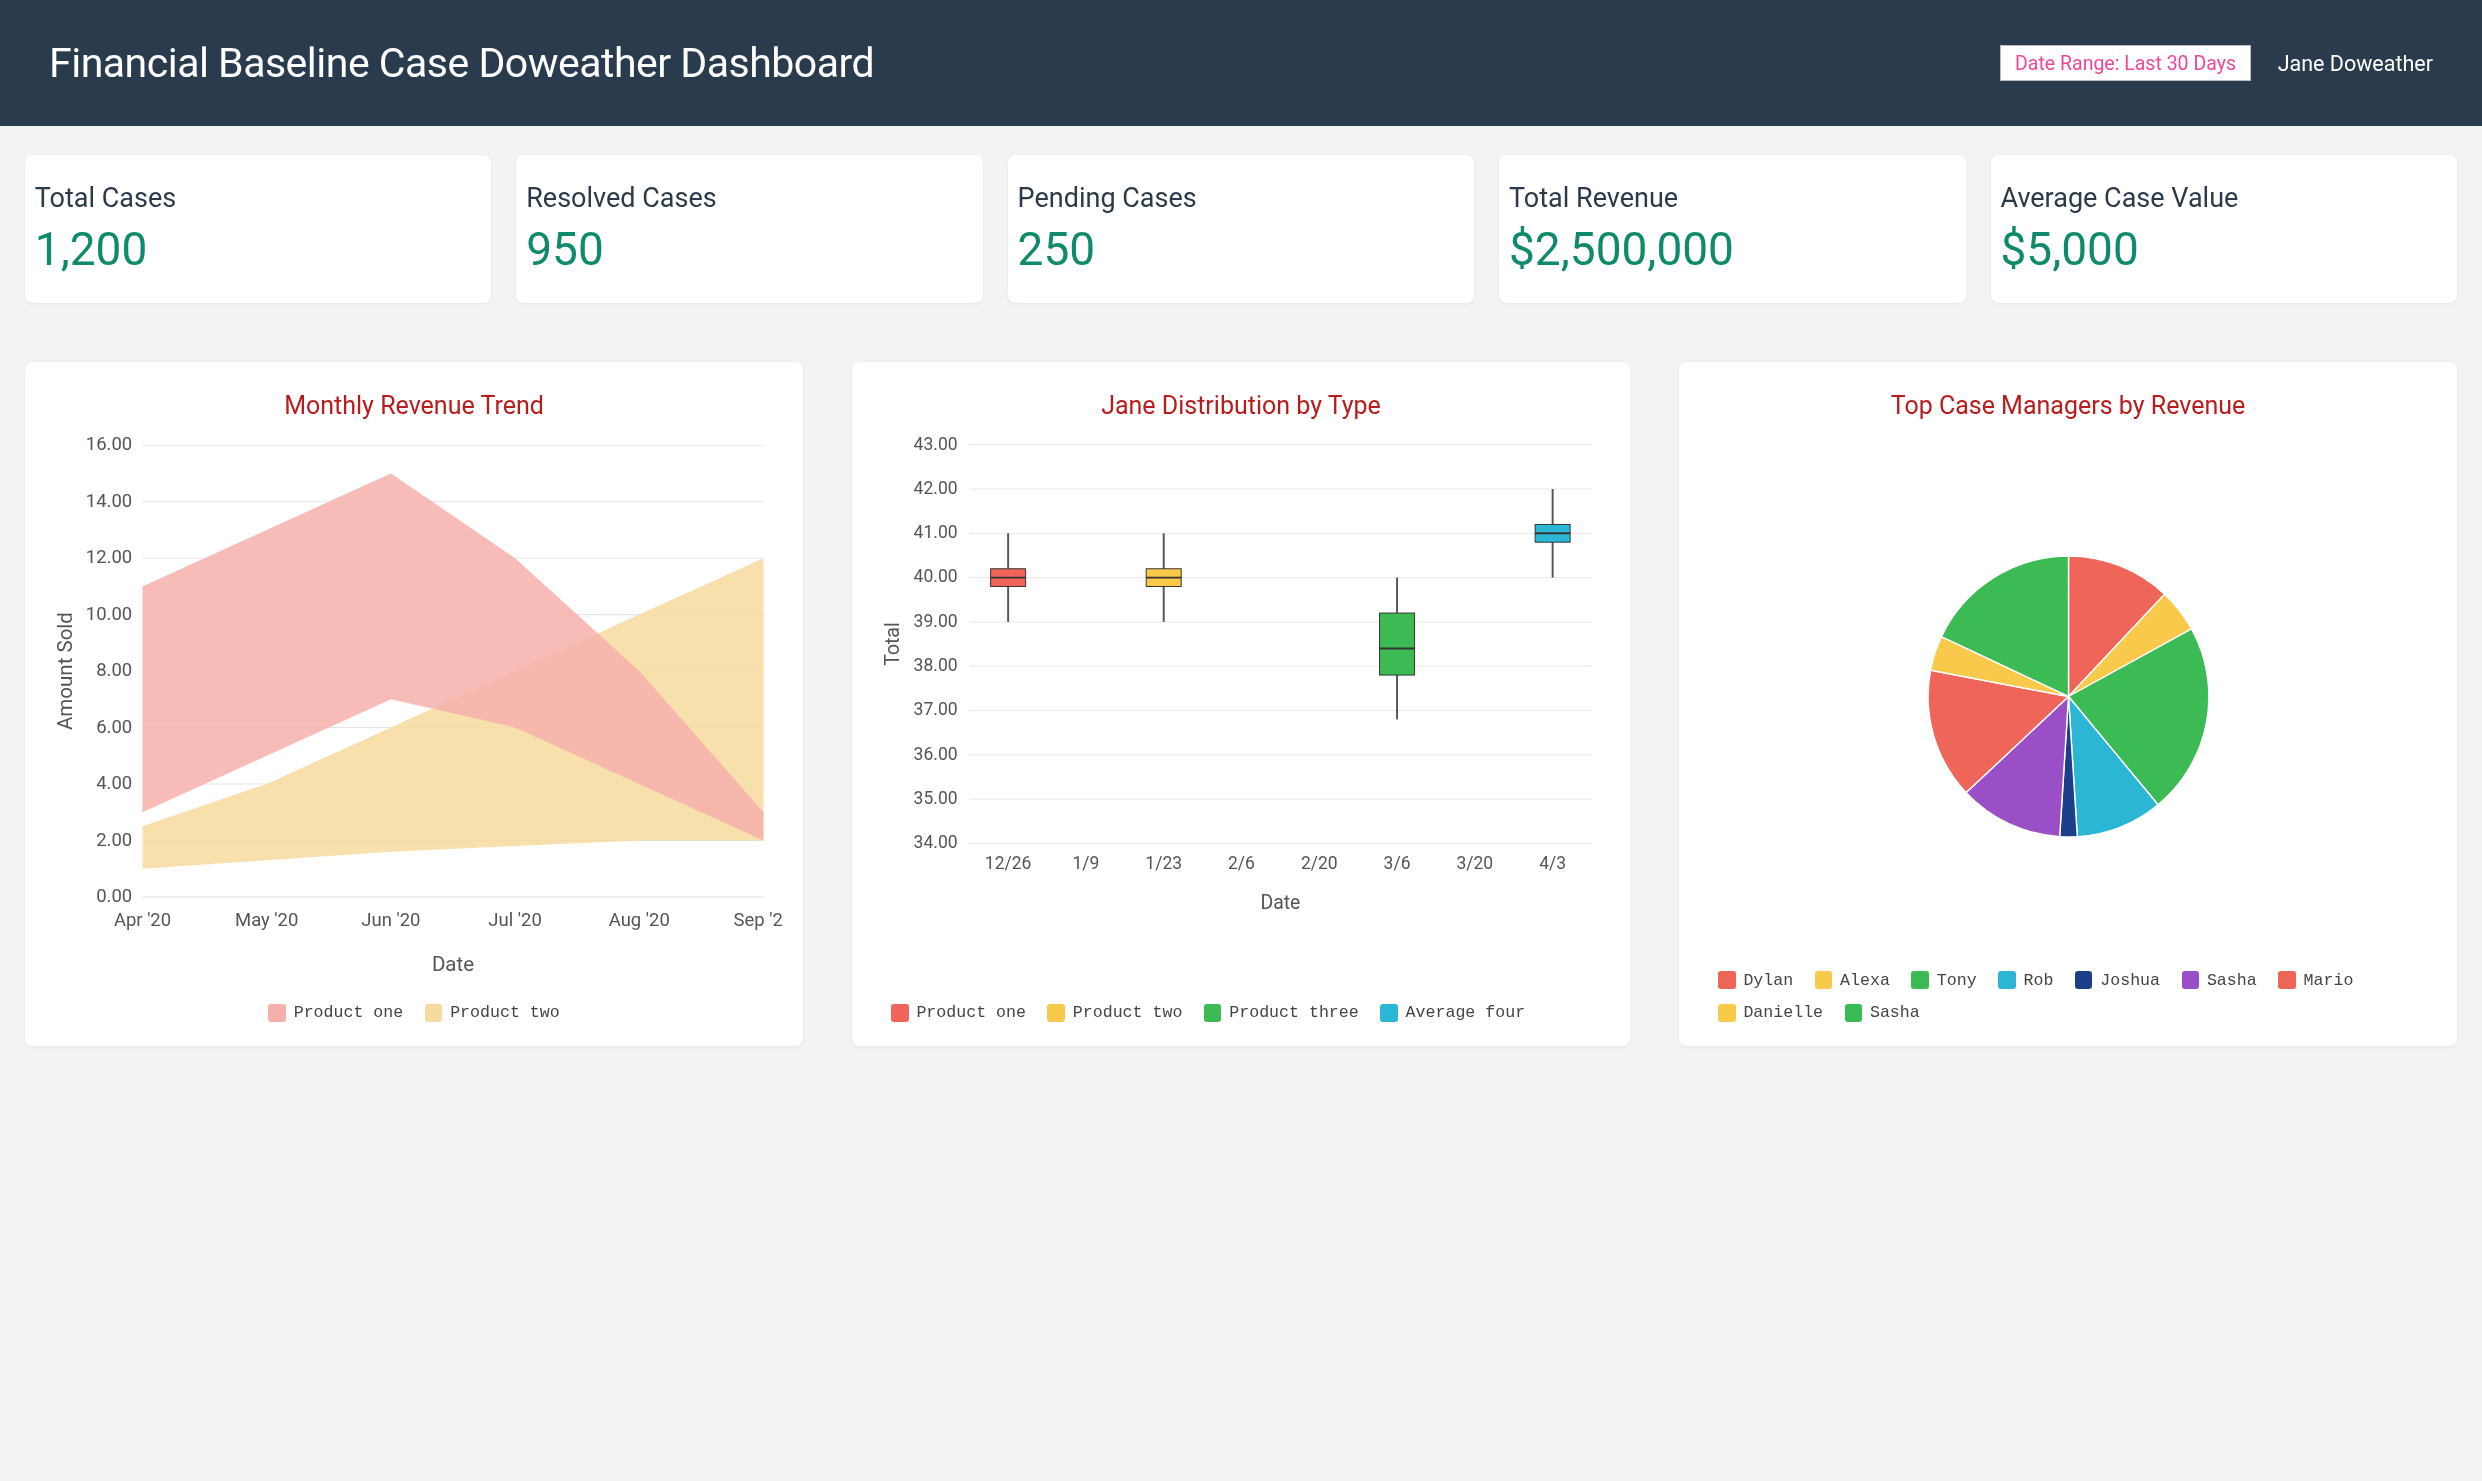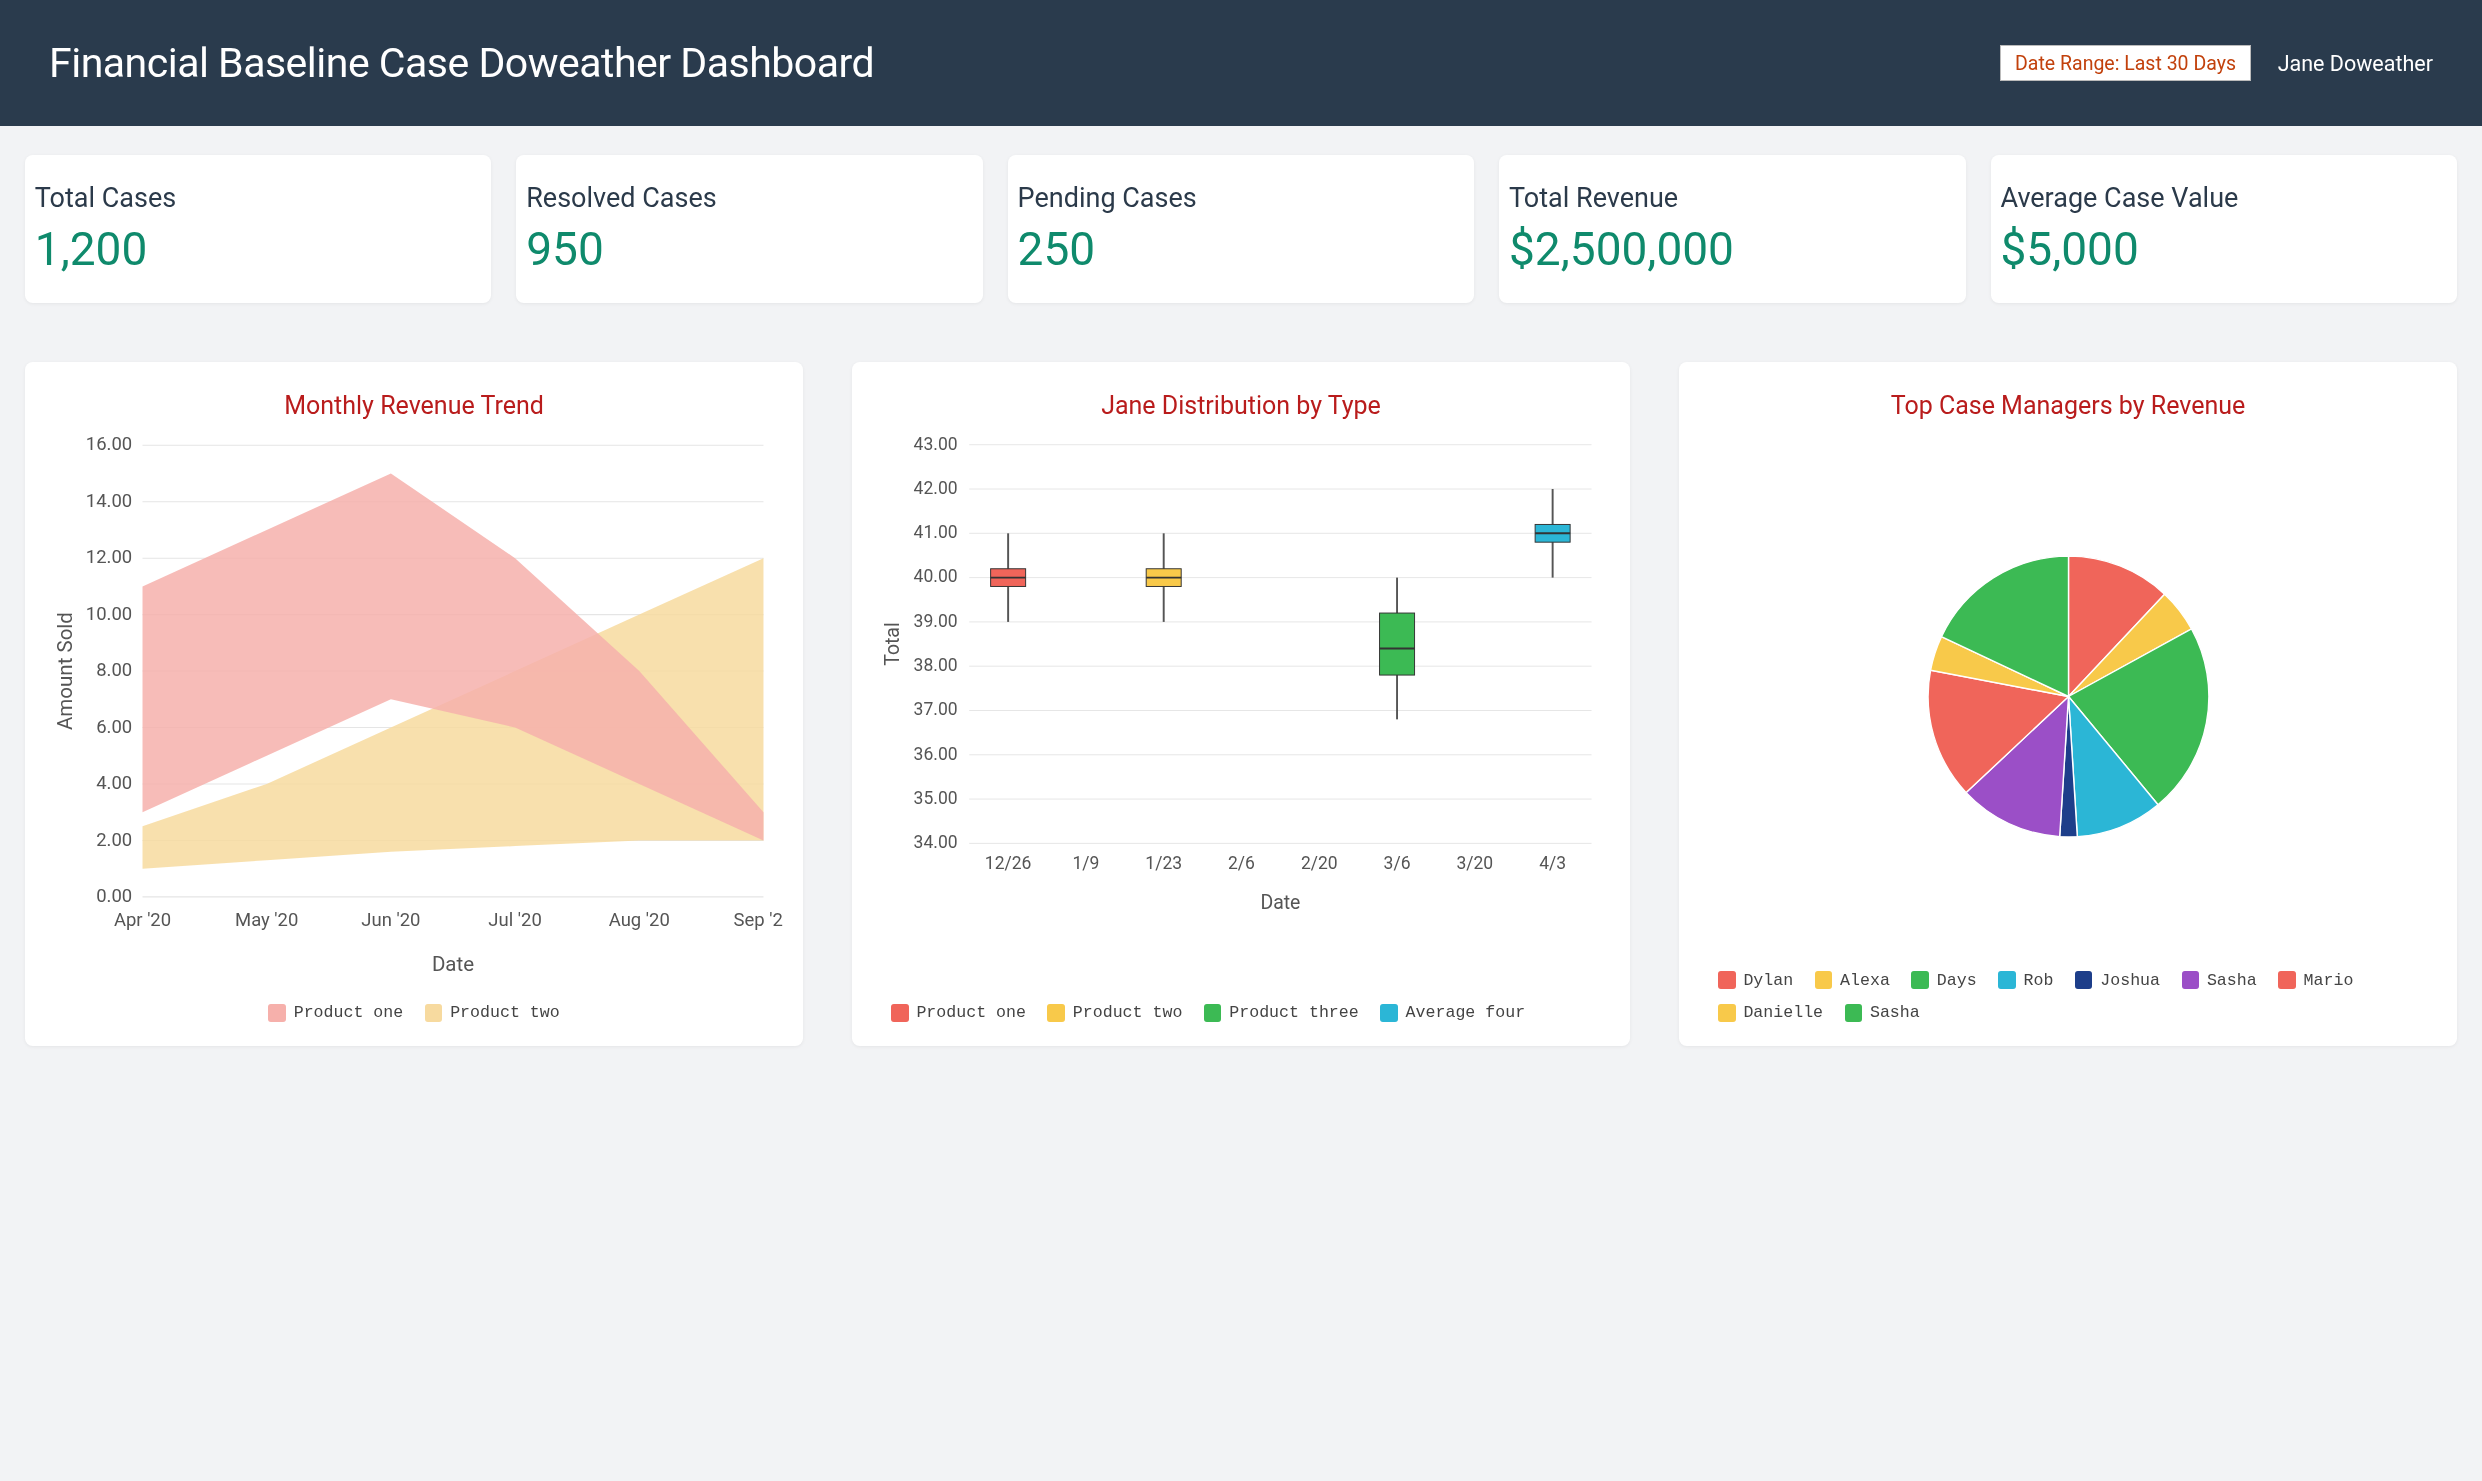"Date Range: Last 30 Days" .date-range-box { color: #c2410c -> #ec4899 }
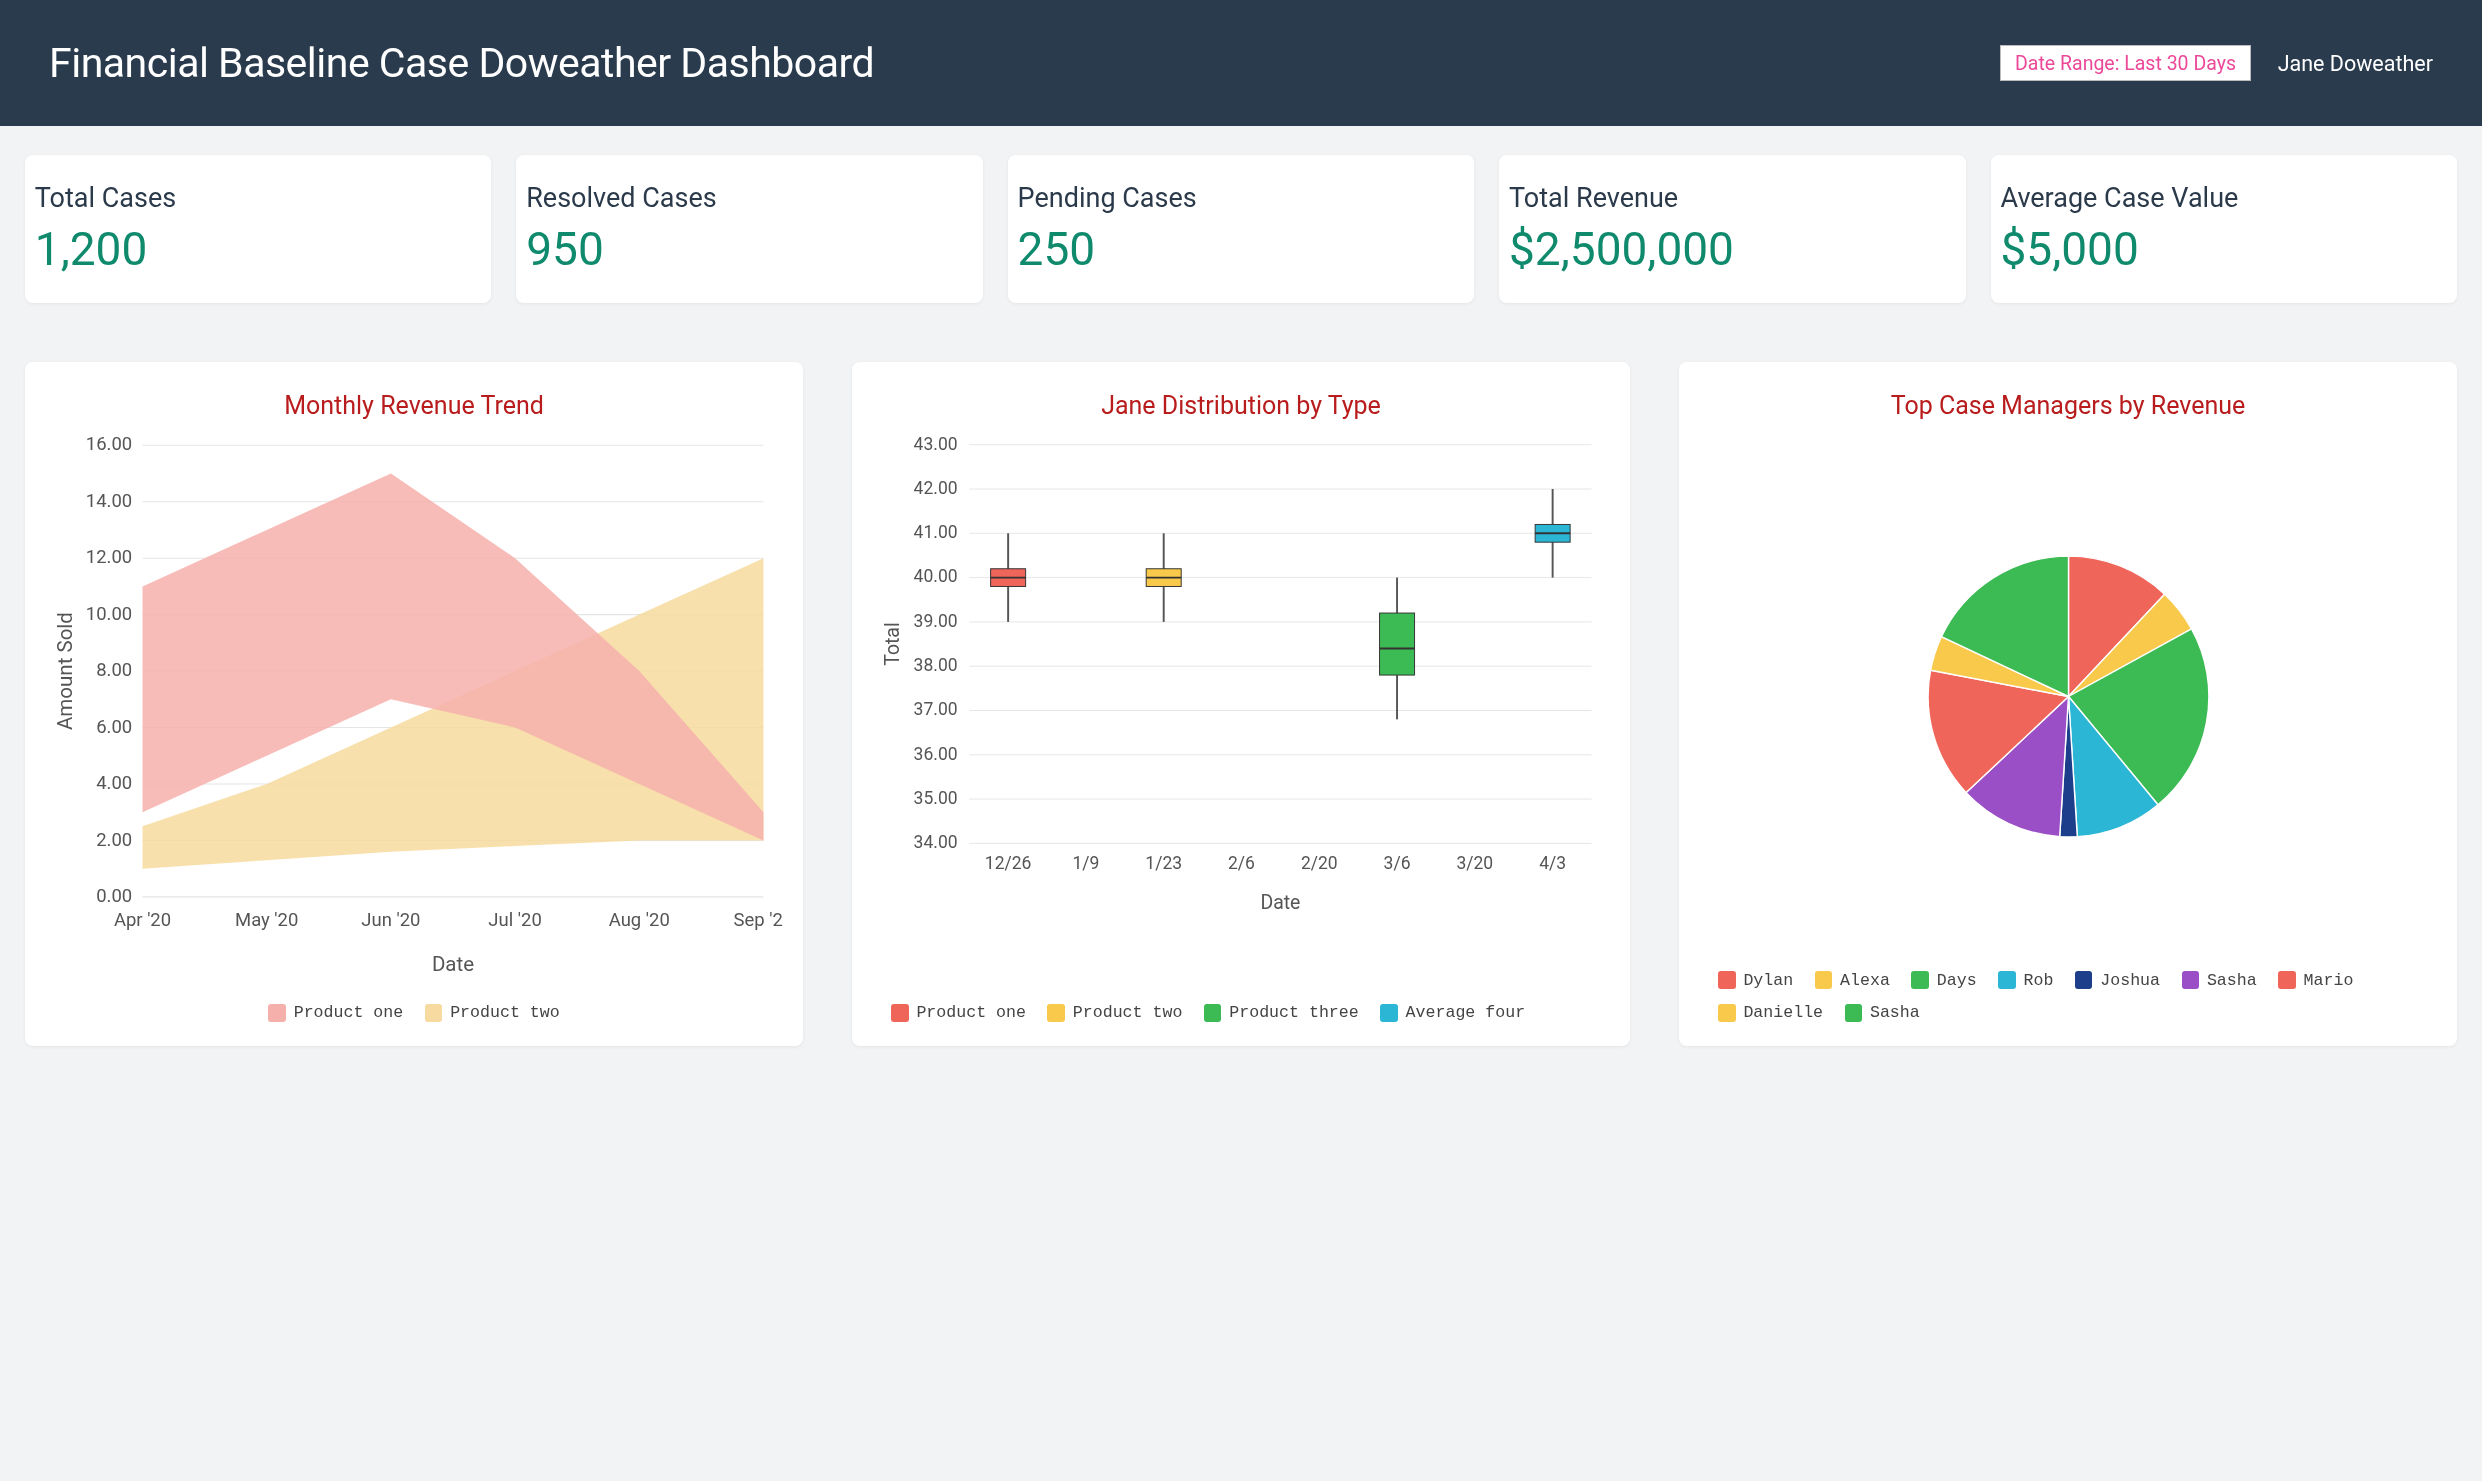"Days" span { text: Days -> Tony }
